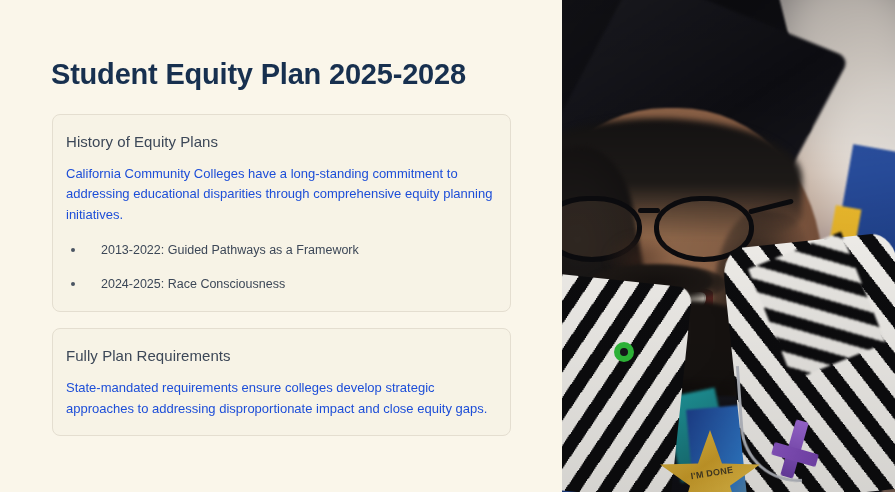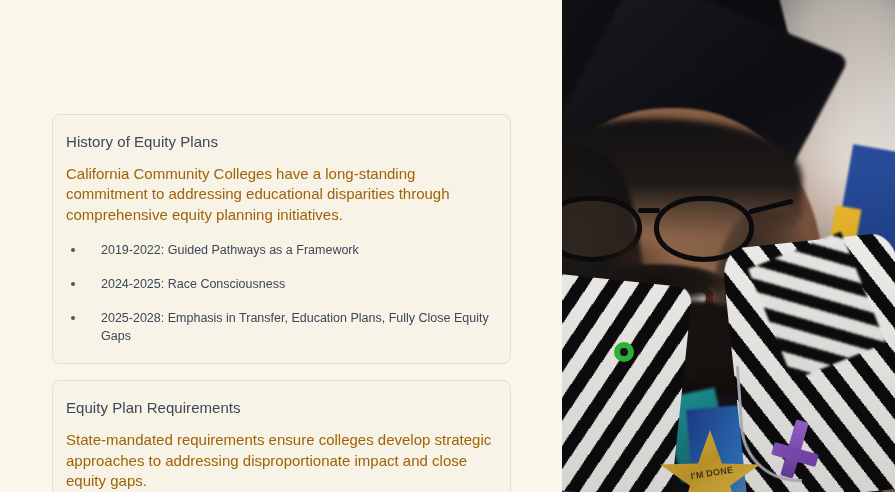"Student Equity Plan 2025-2028" h1.page-title { html: none -> <h1>Student Equity Plan 2025-2028</h1> }
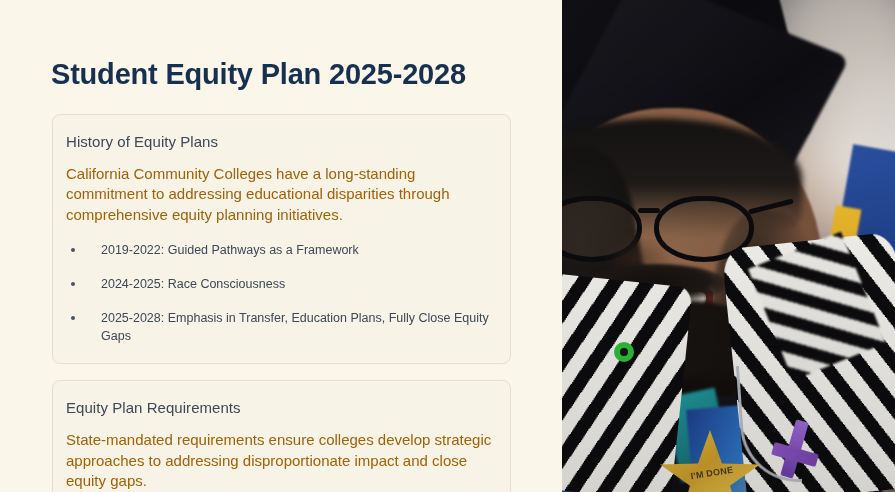"California Community Colleges have a" .card-body { color: #a16207 -> #1d4ed8; font-size: 15px -> 13px }
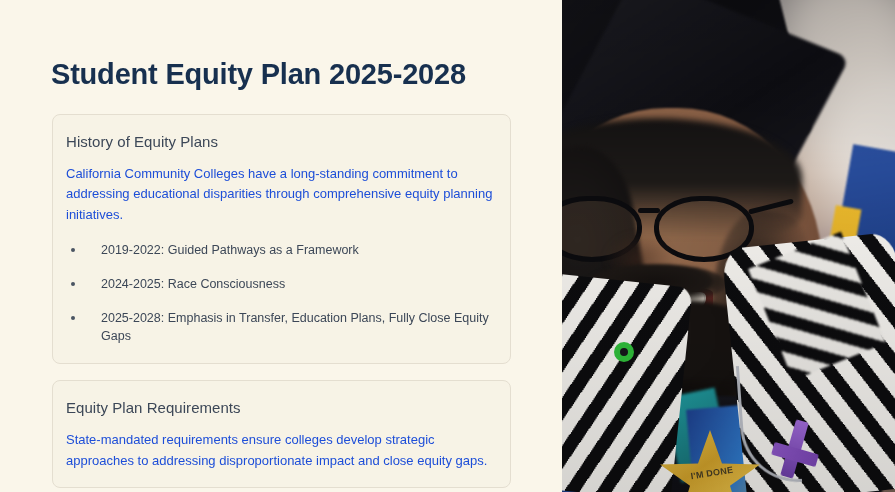"2019-2022: Guided Pathways as a" span { text: 2019-2022 -> 2013-2022 }
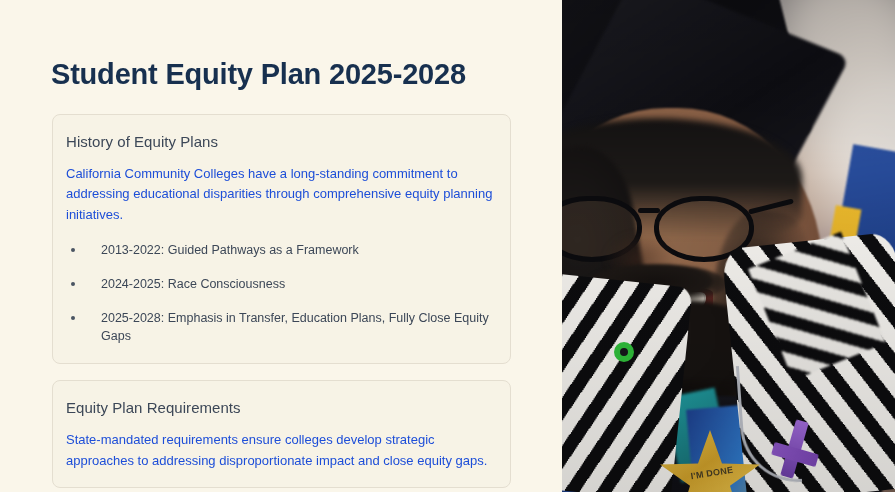"2025-2028: Emphasis in Transfer," li { html: <li> <span></span> <span>2025-2028: Emphasis in Transfer, Education Plans, Fully Close Equity Gaps</span> </li> -> none }
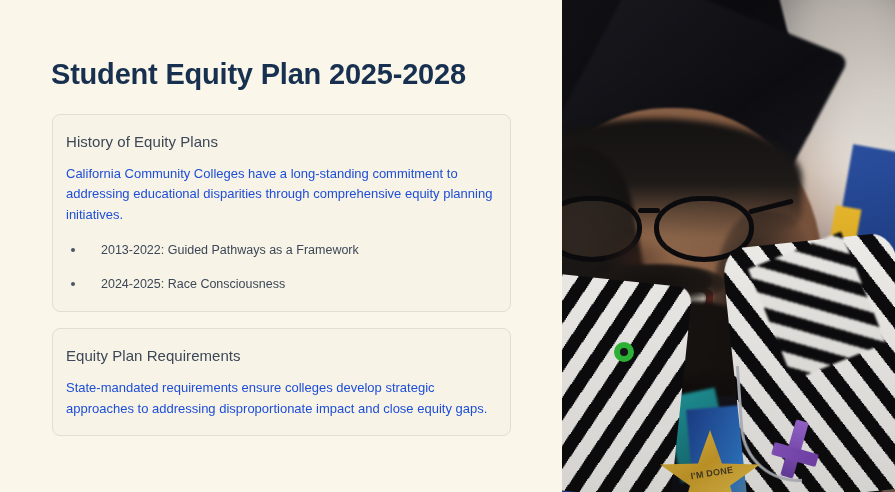"Equity Plan Requirements" h2.card-title { text: Equity -> Fully }
